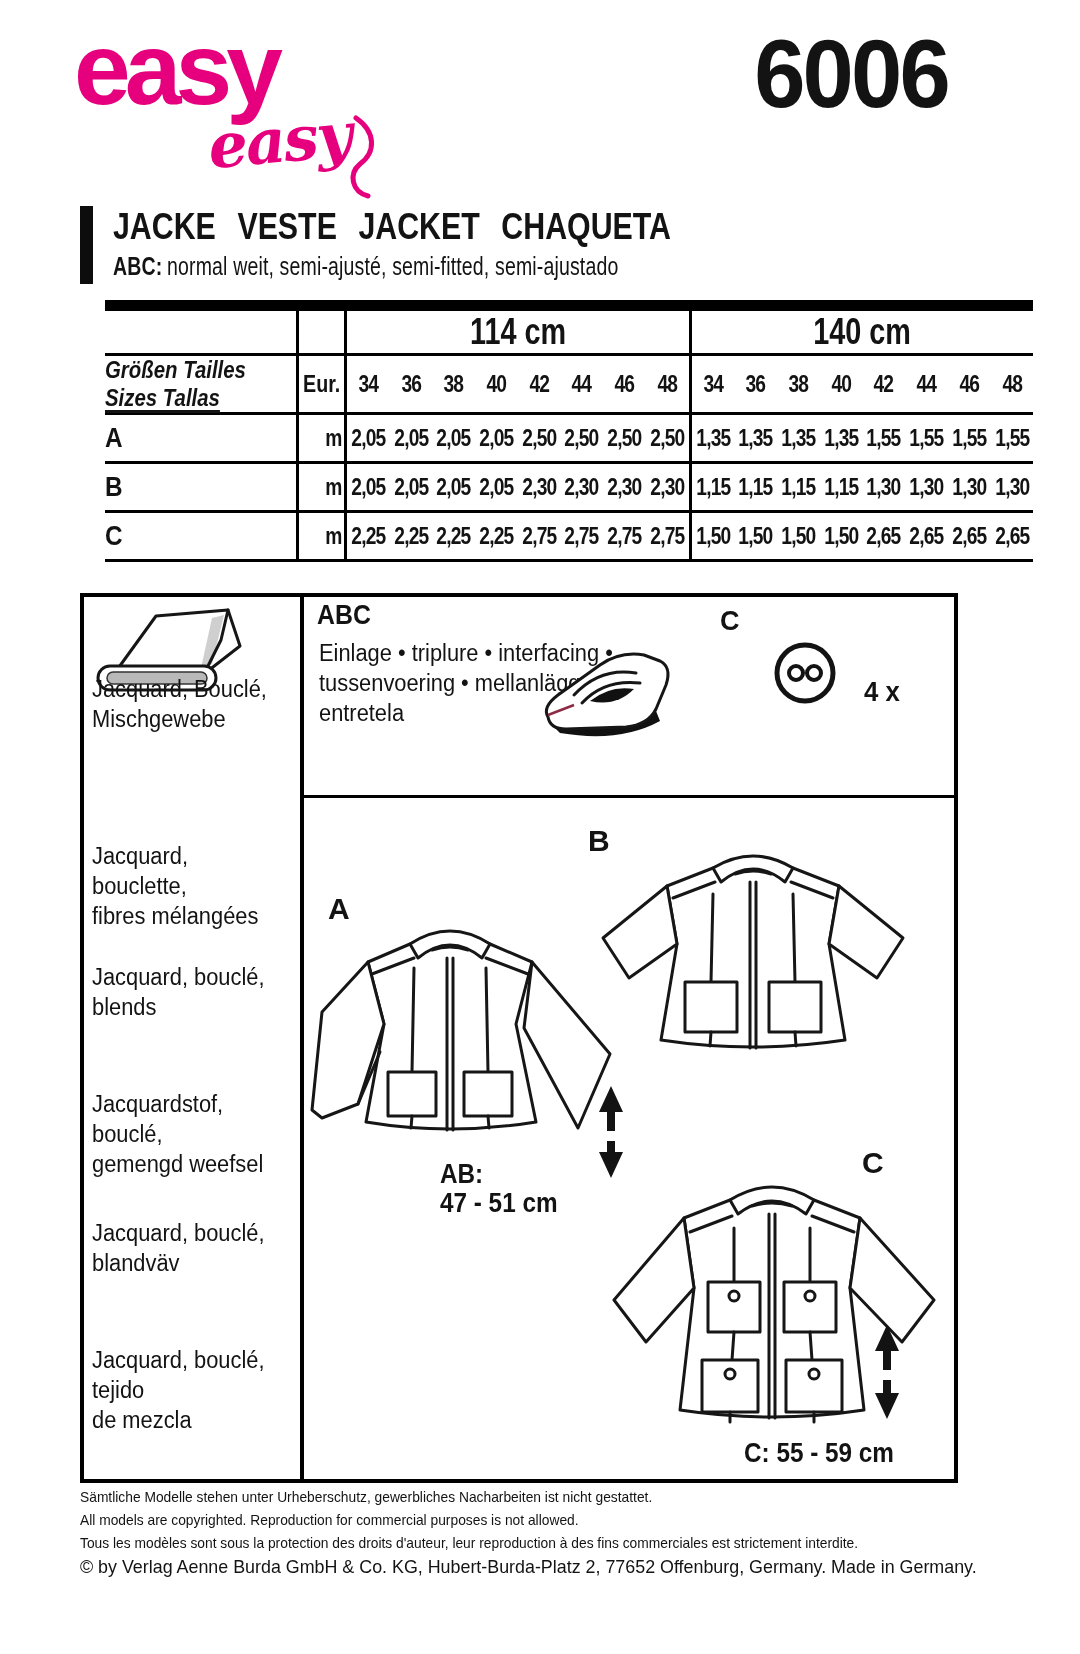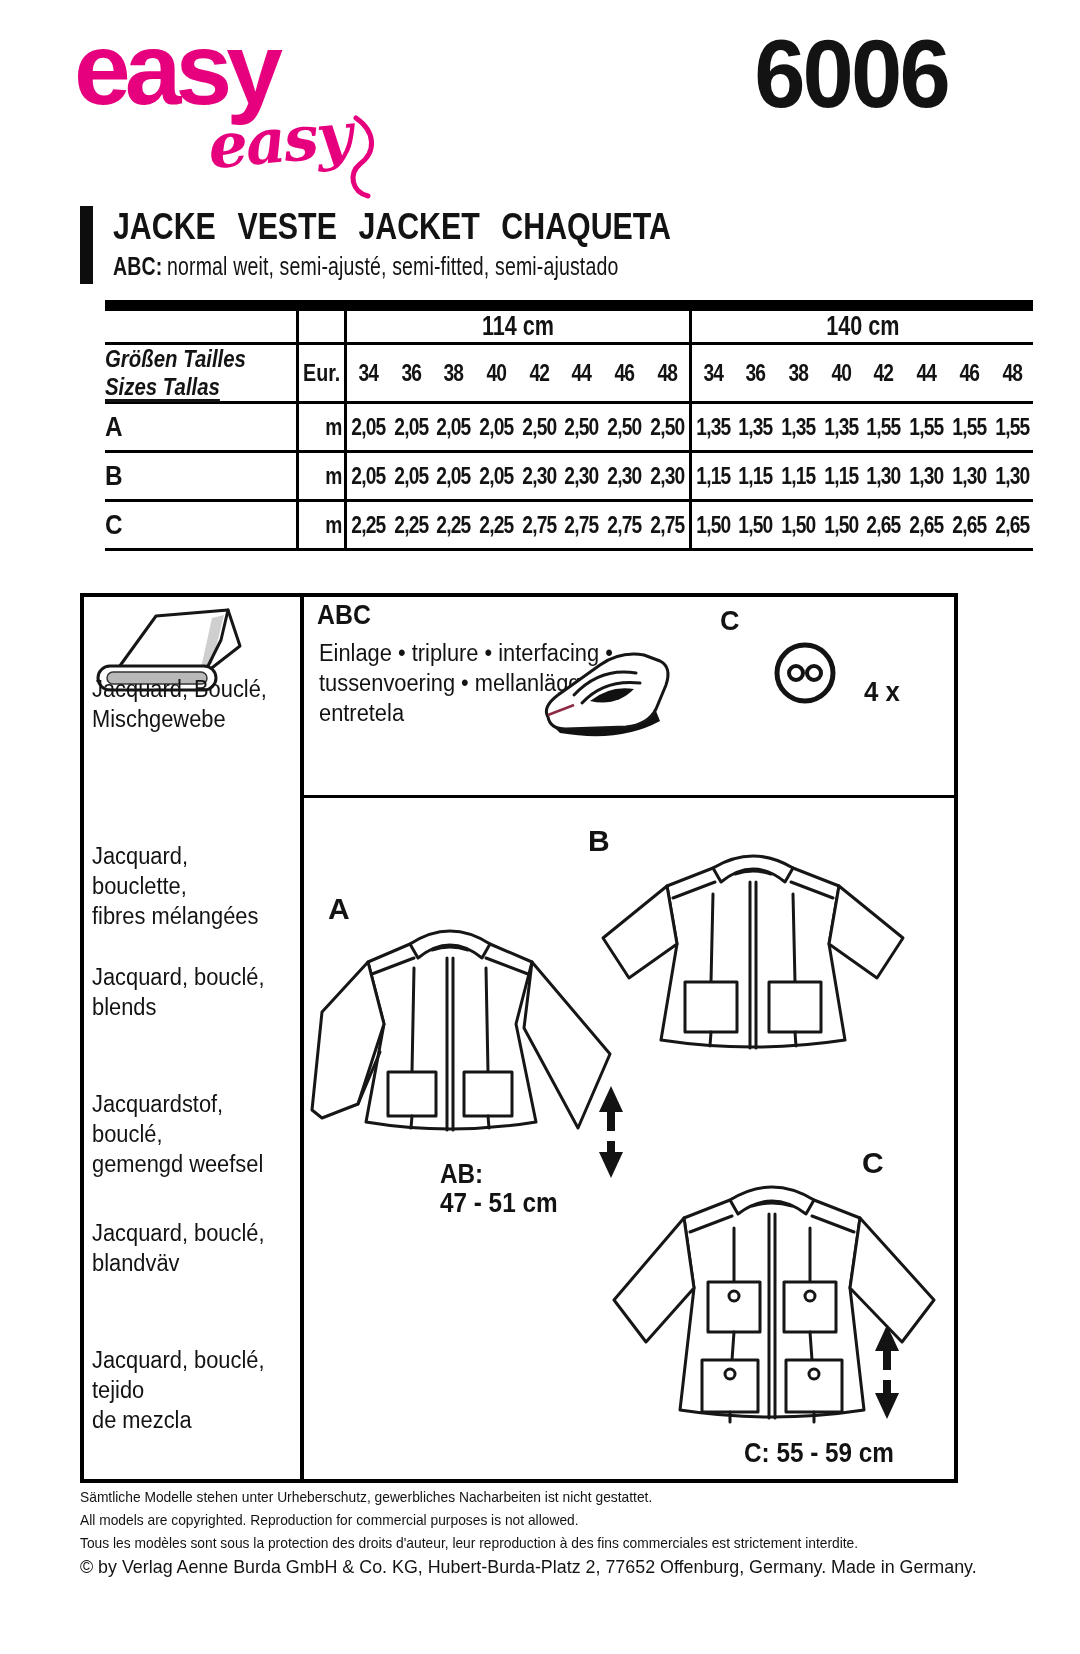"114 cm" .grp { font-size: 27px -> 36px }
